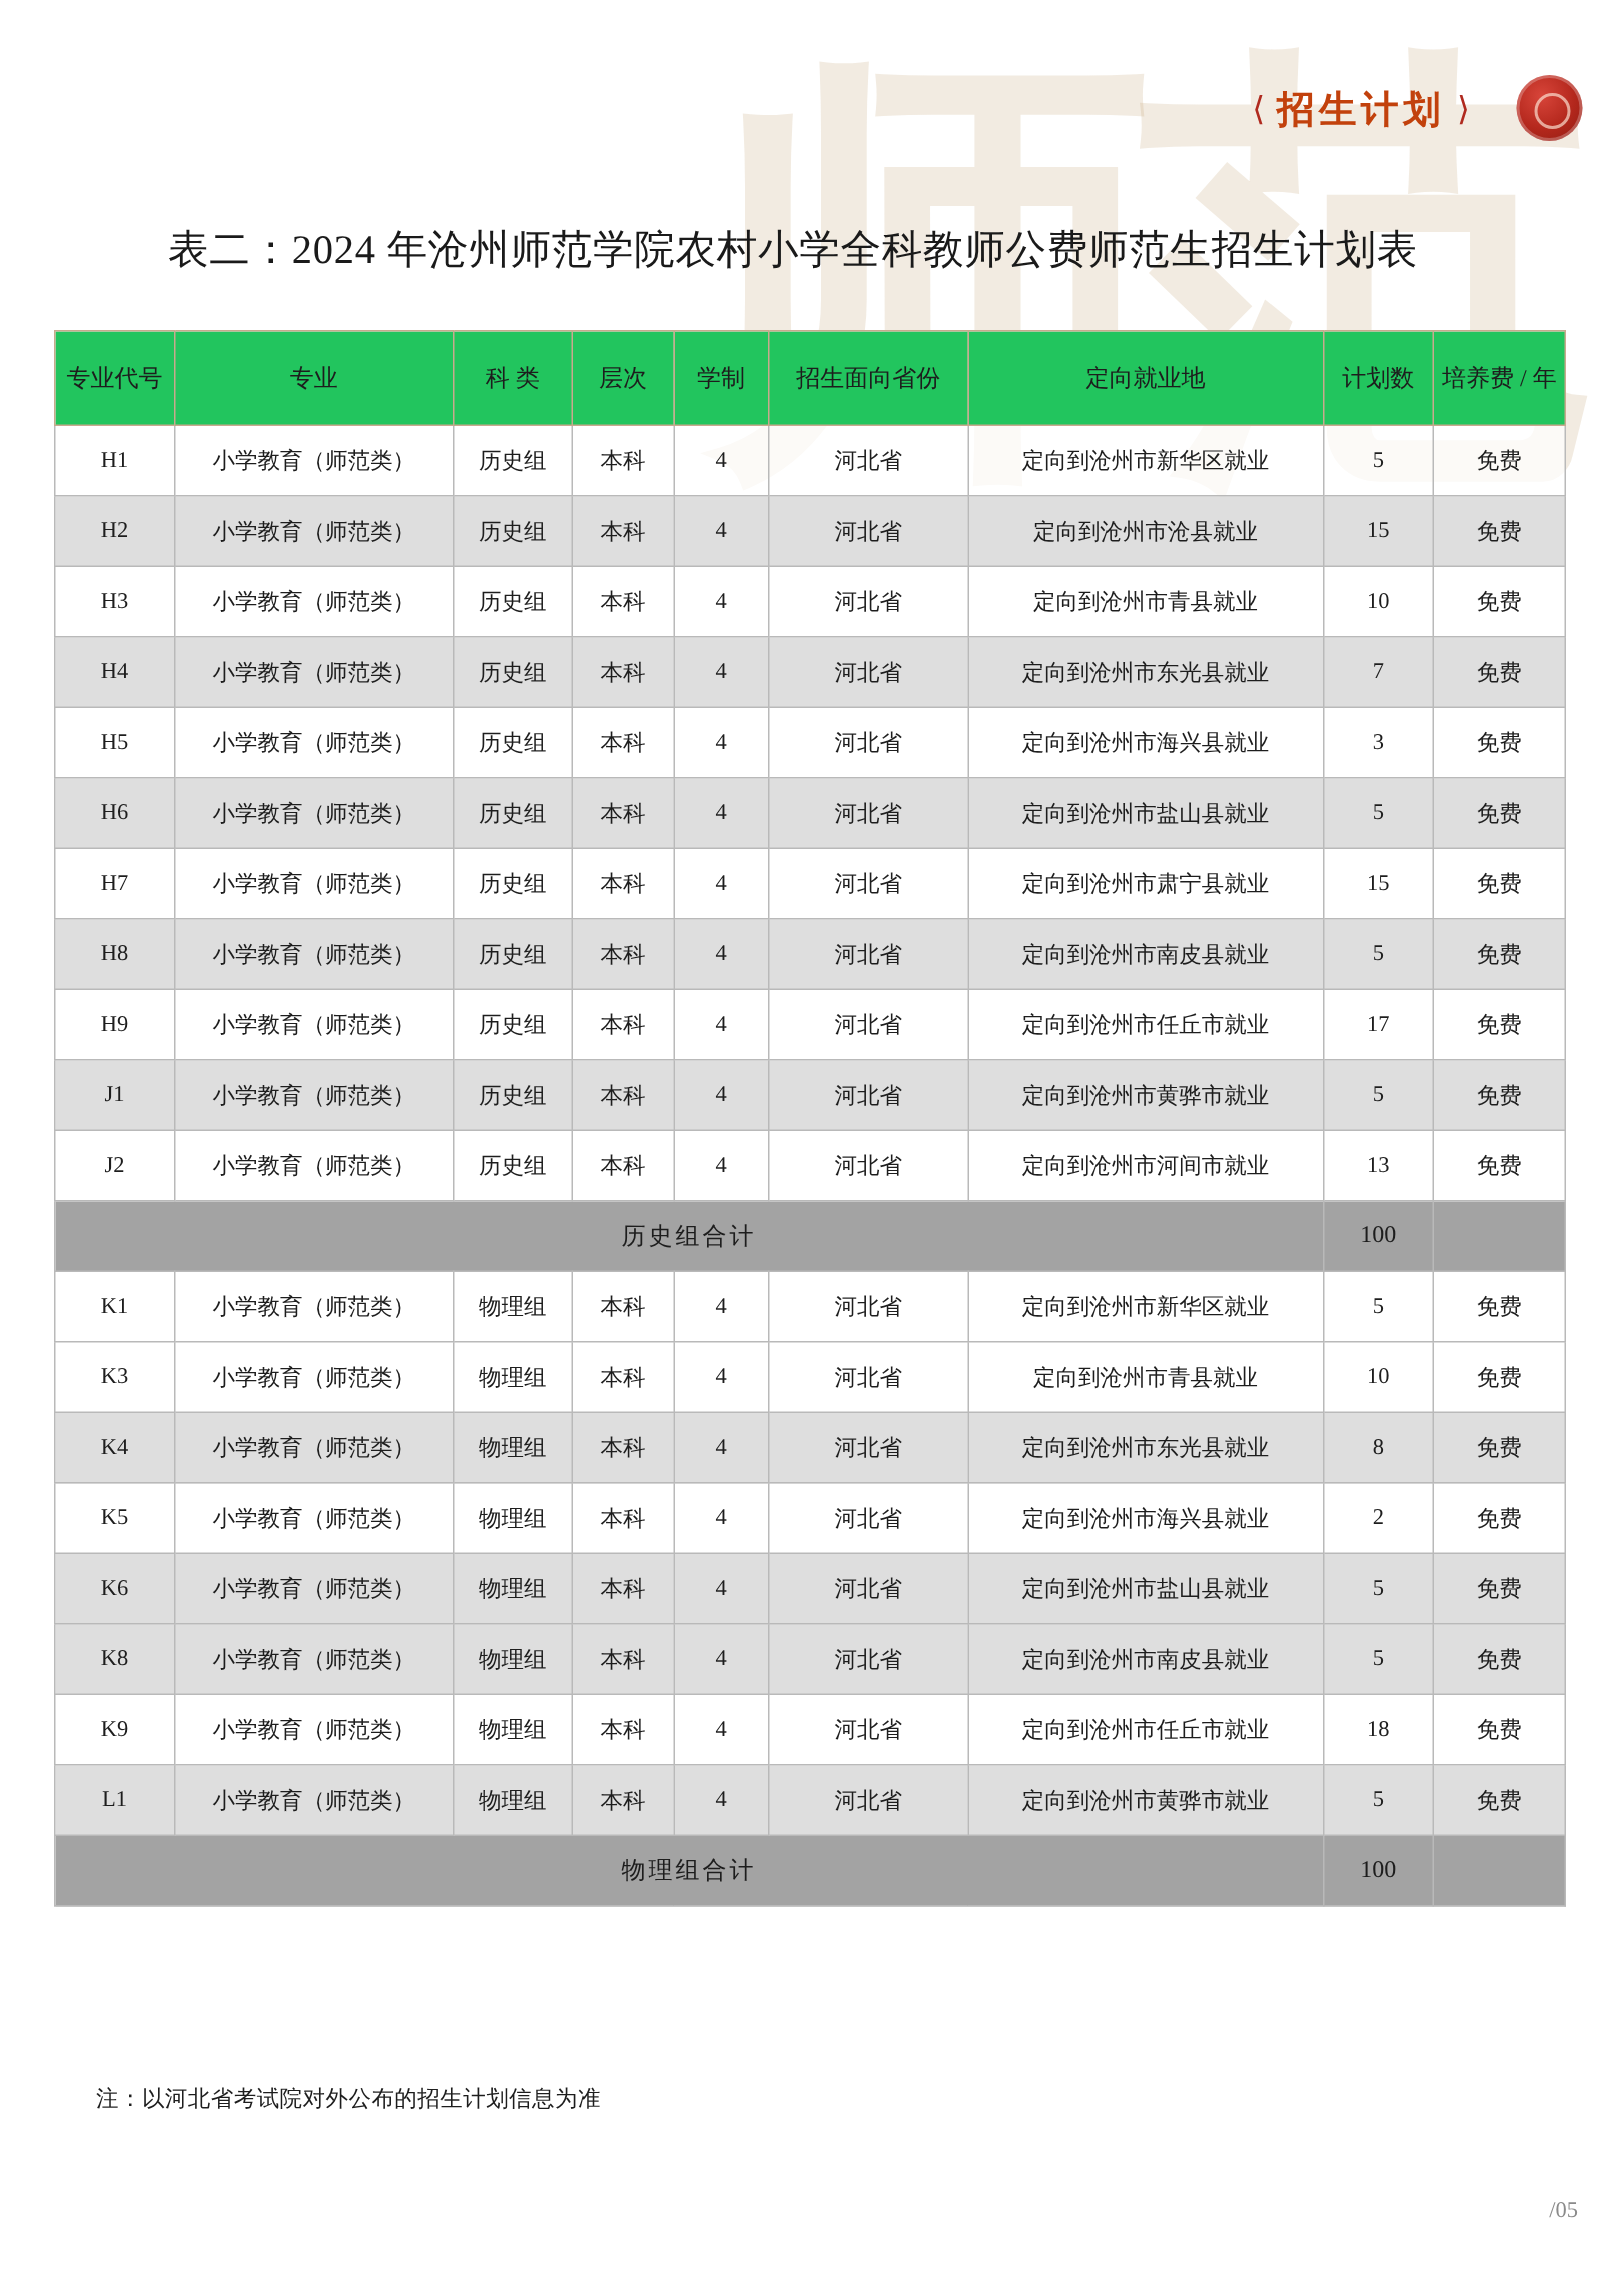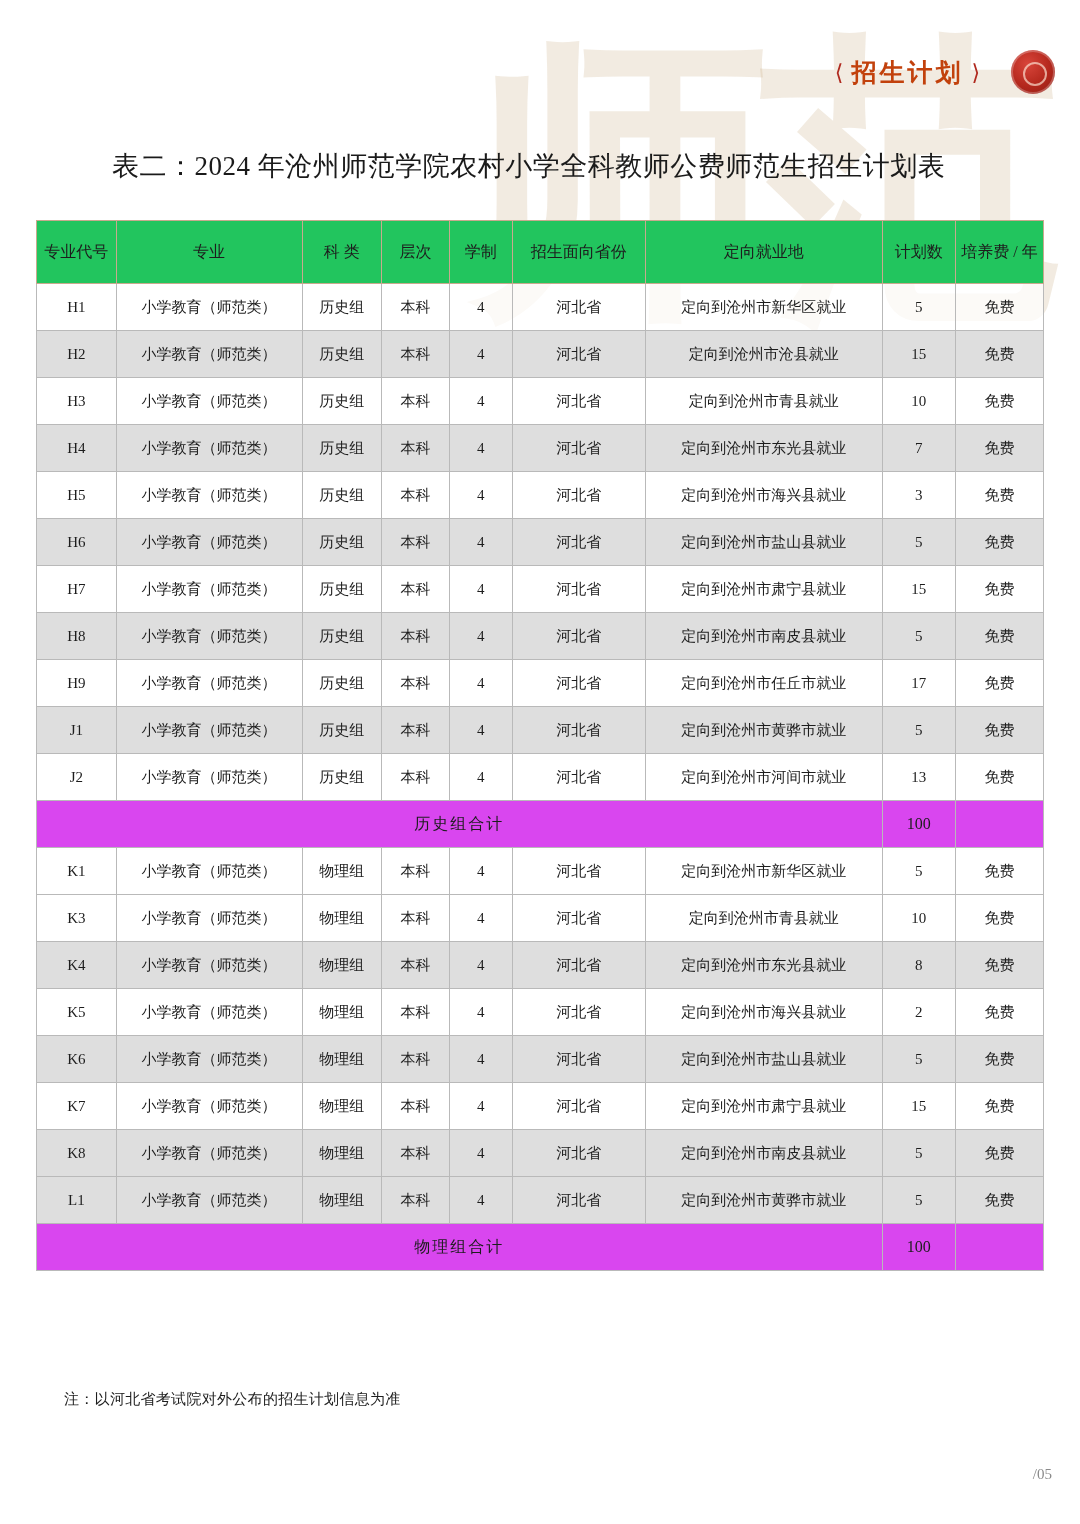"历史组合计" tr.total td { background: #d946ef -> #a3a3a3 }
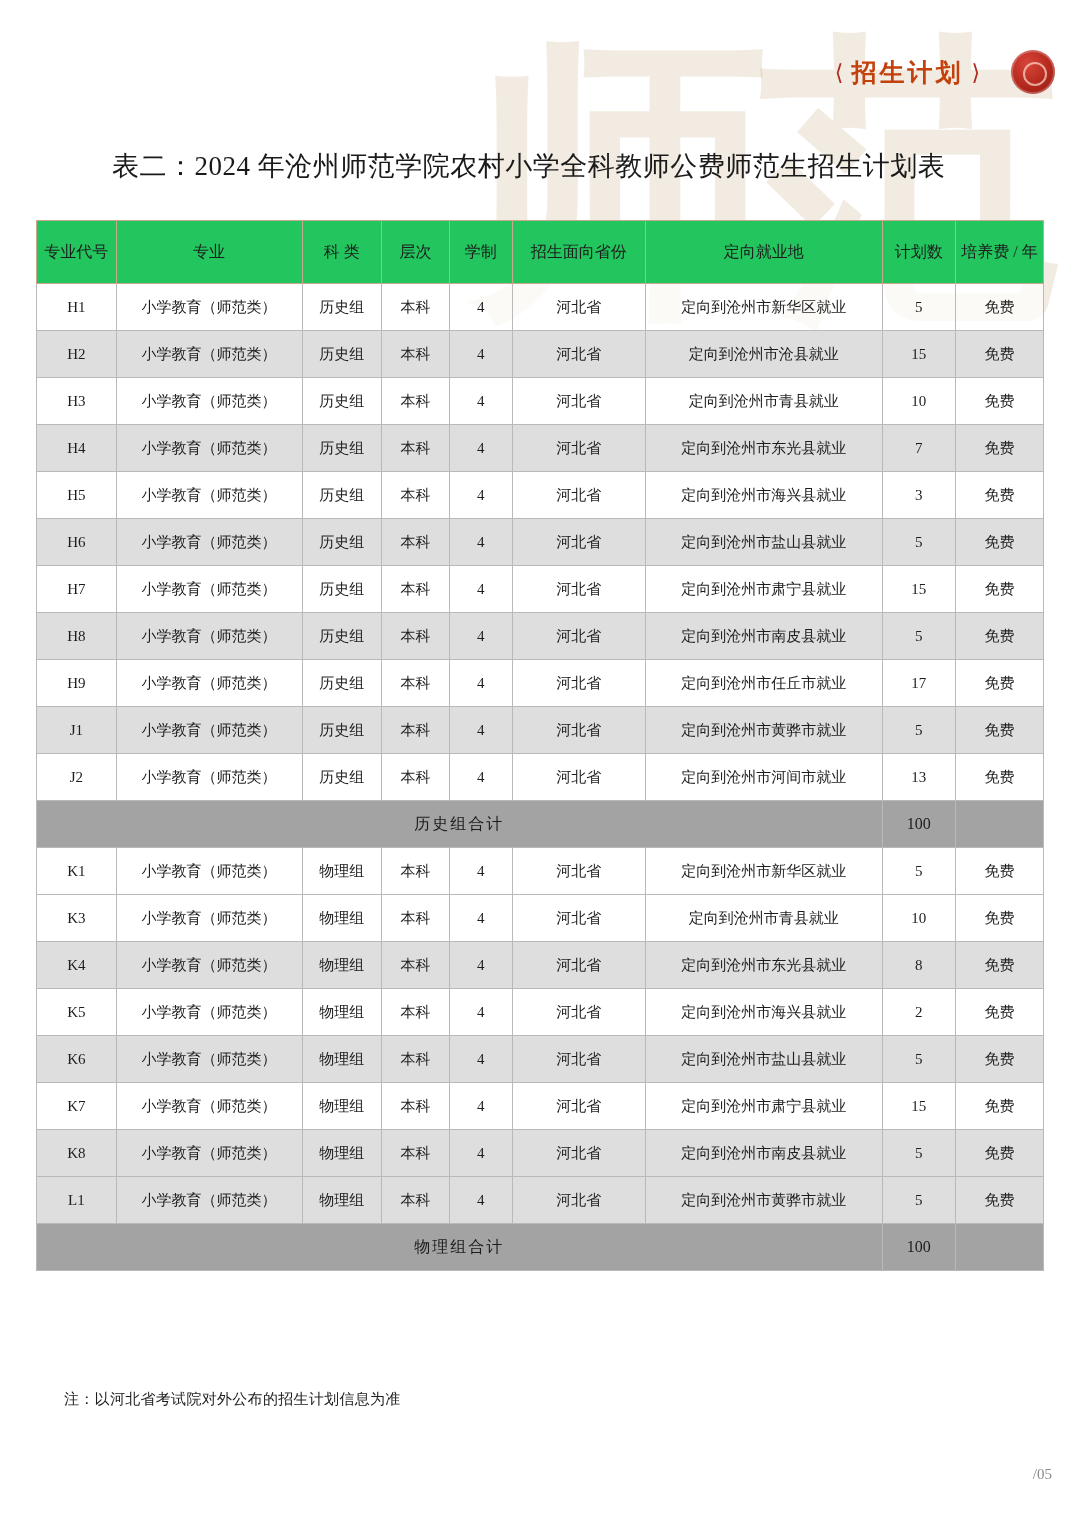"K7" tr { html: <tr> <td>K7</td> <td>小学教育（师范类）</td> <td>物理组</td> <td>本科</td> <td>4</td> <td>河北省</td> <td>定向到沧州市肃宁县就业</td> <td>15</td> <td>免费</td> </tr> -> none }
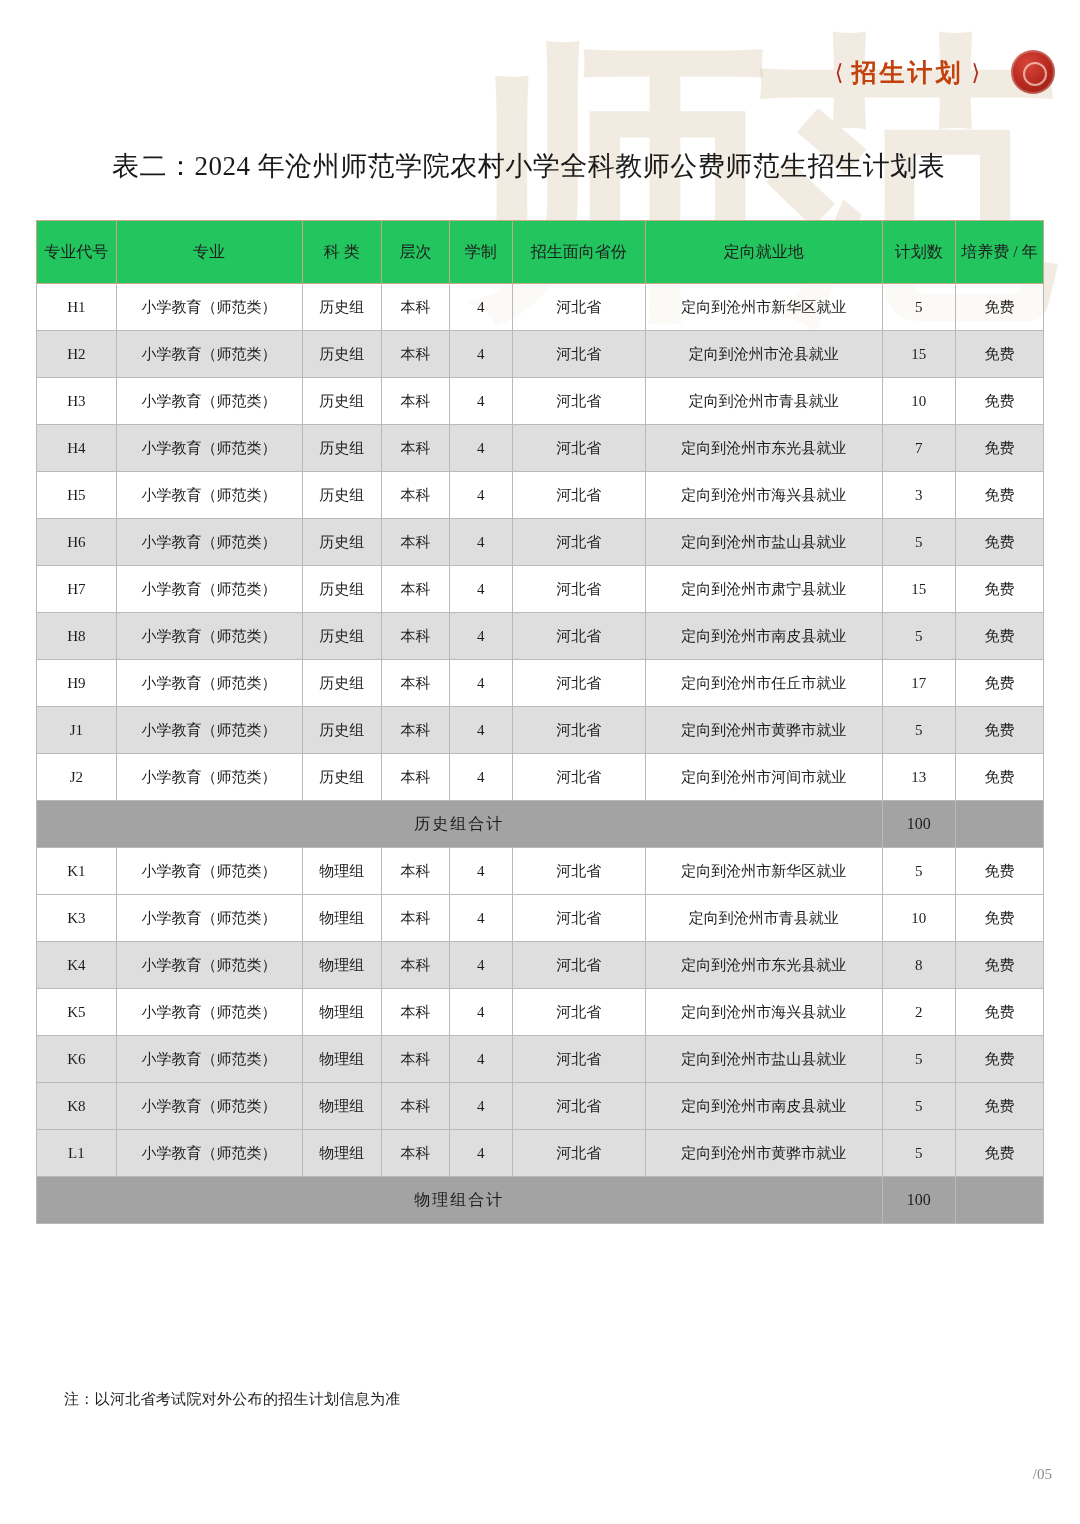"K9" tr { html: none -> <tr> <td>K9</td> <td>小学教育（师范类）</td> <td>物理组</td> <td>本科</td> <td>4</td> <td>河北省</td> <td>定向到沧州市任丘市就业</td> <td>18</td> <td>免费</td> </tr> }
